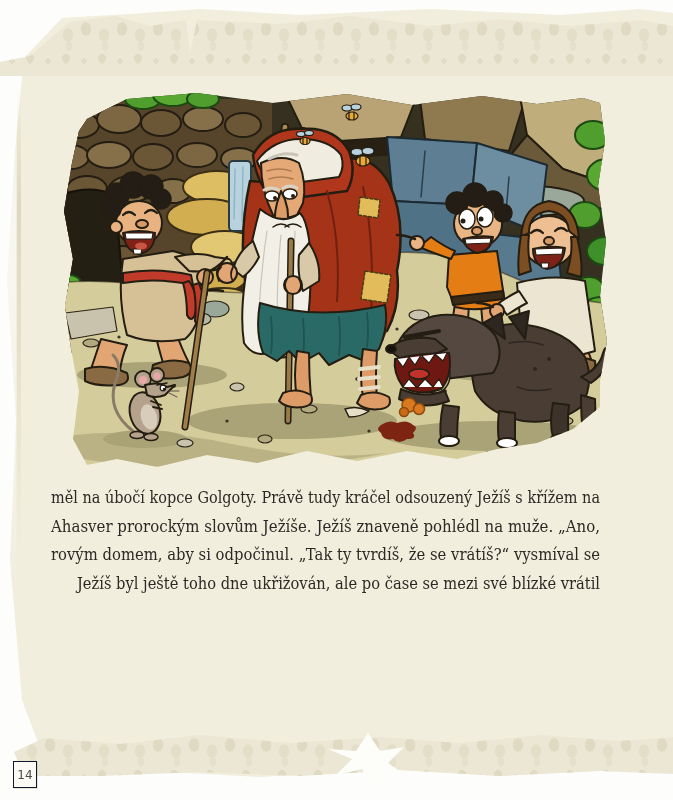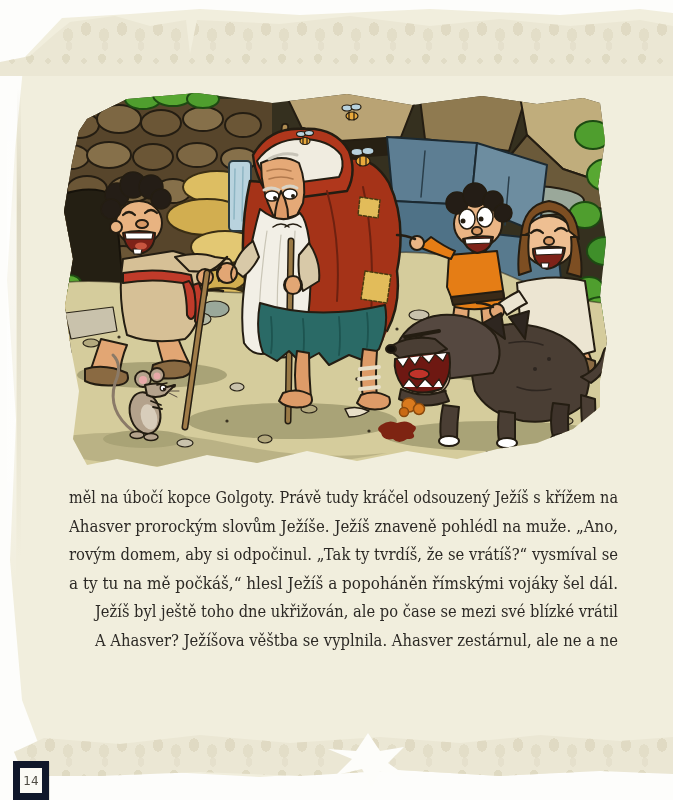"měl na úbočí kopce Golgoty." .story { left: 69px -> 51px }
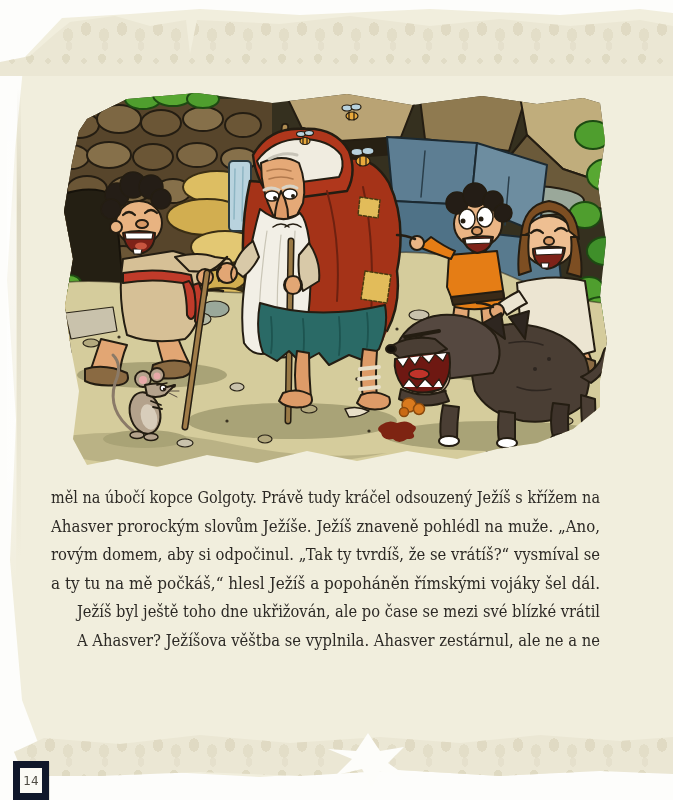"a ty tu na mě" div.line { html: <div><span>a ty tu na mě počkáš,“ hlesl Ježíš a popoháněn římskými vojáky šel dál.</span></div> -> none }
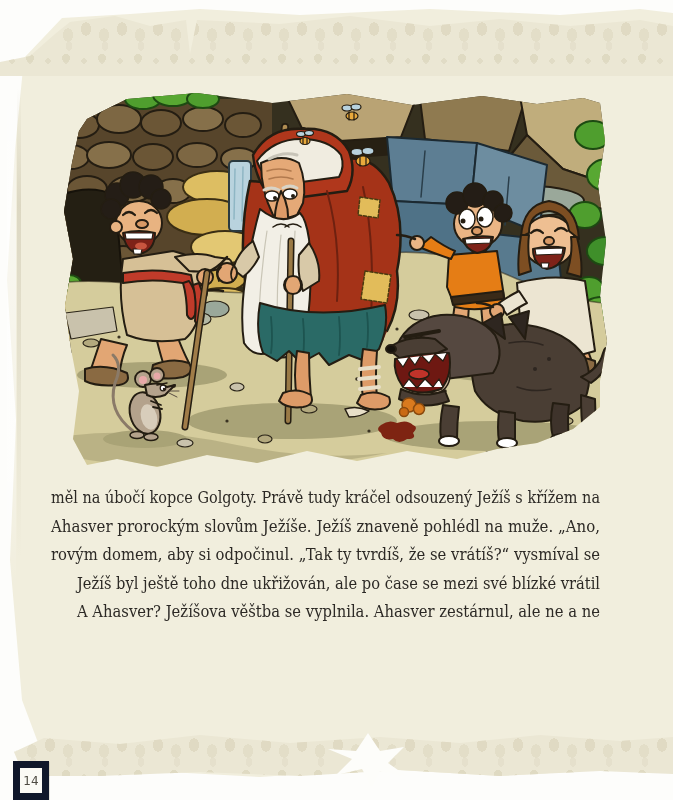"A Ahasver? Ježíšova věštba se" div.line { html: <div><span>A Ahasver? Ježíšova věštba se vyplnila. Ahasver zestárnul, ale ne a ne</span></div> -> none }
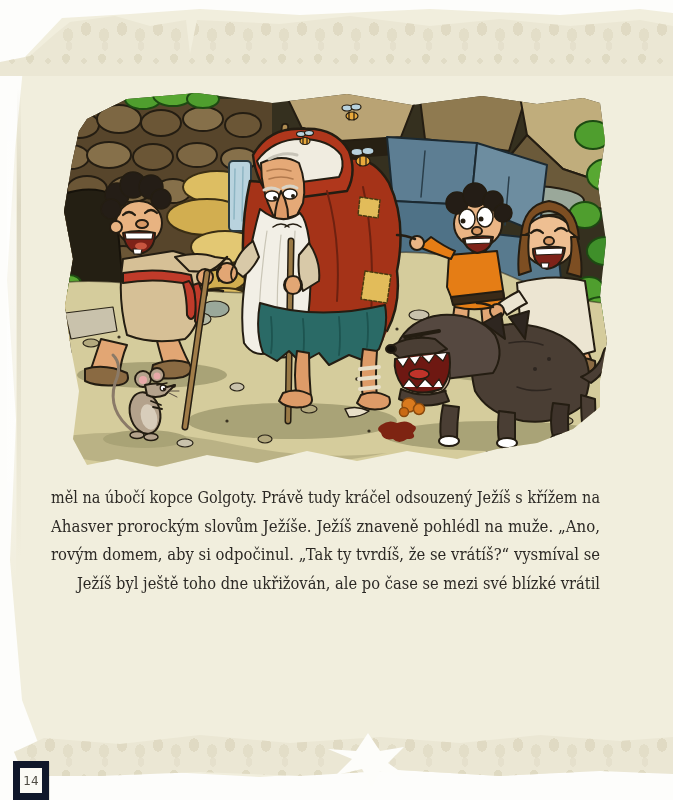"14" .page-num { border: 7px solid #0f172a -> 1px solid #0f172a }
